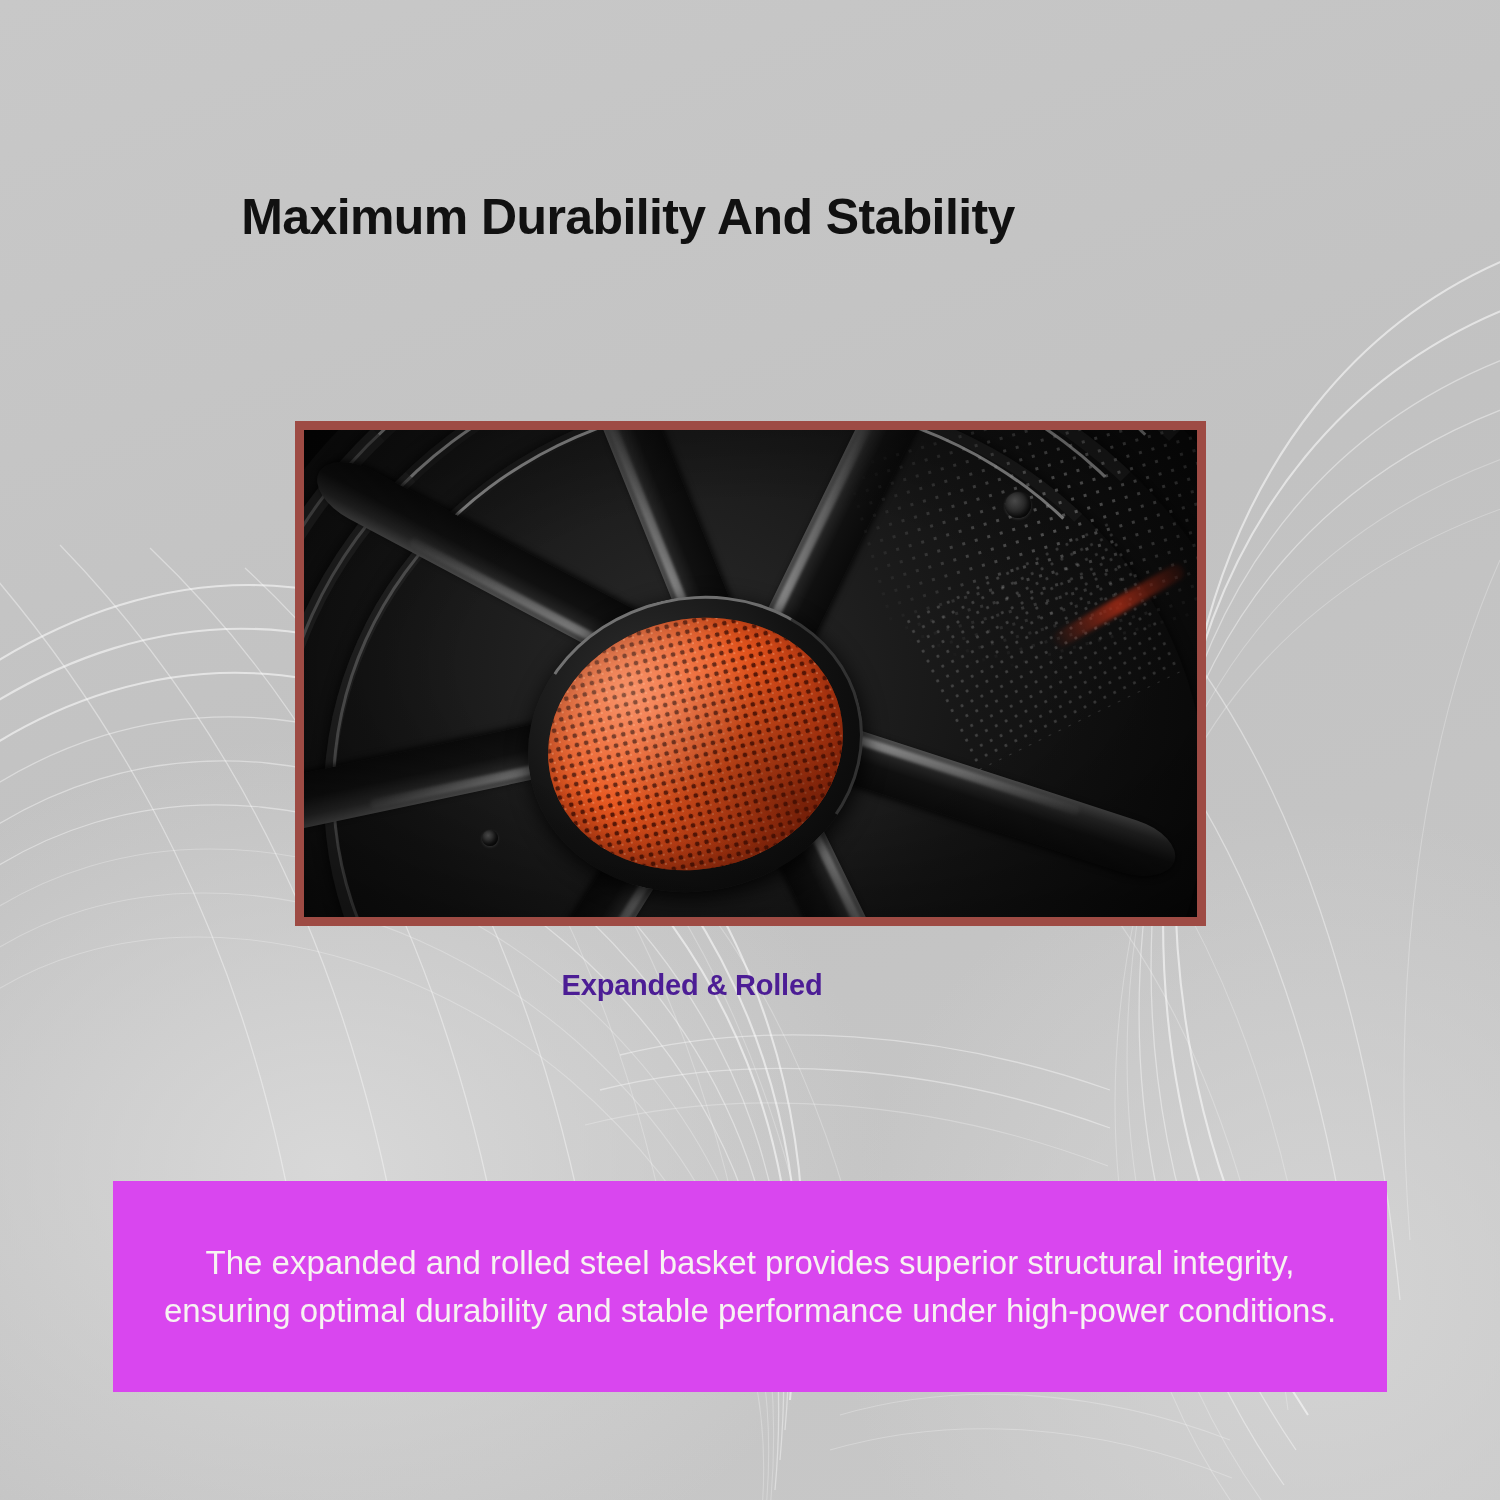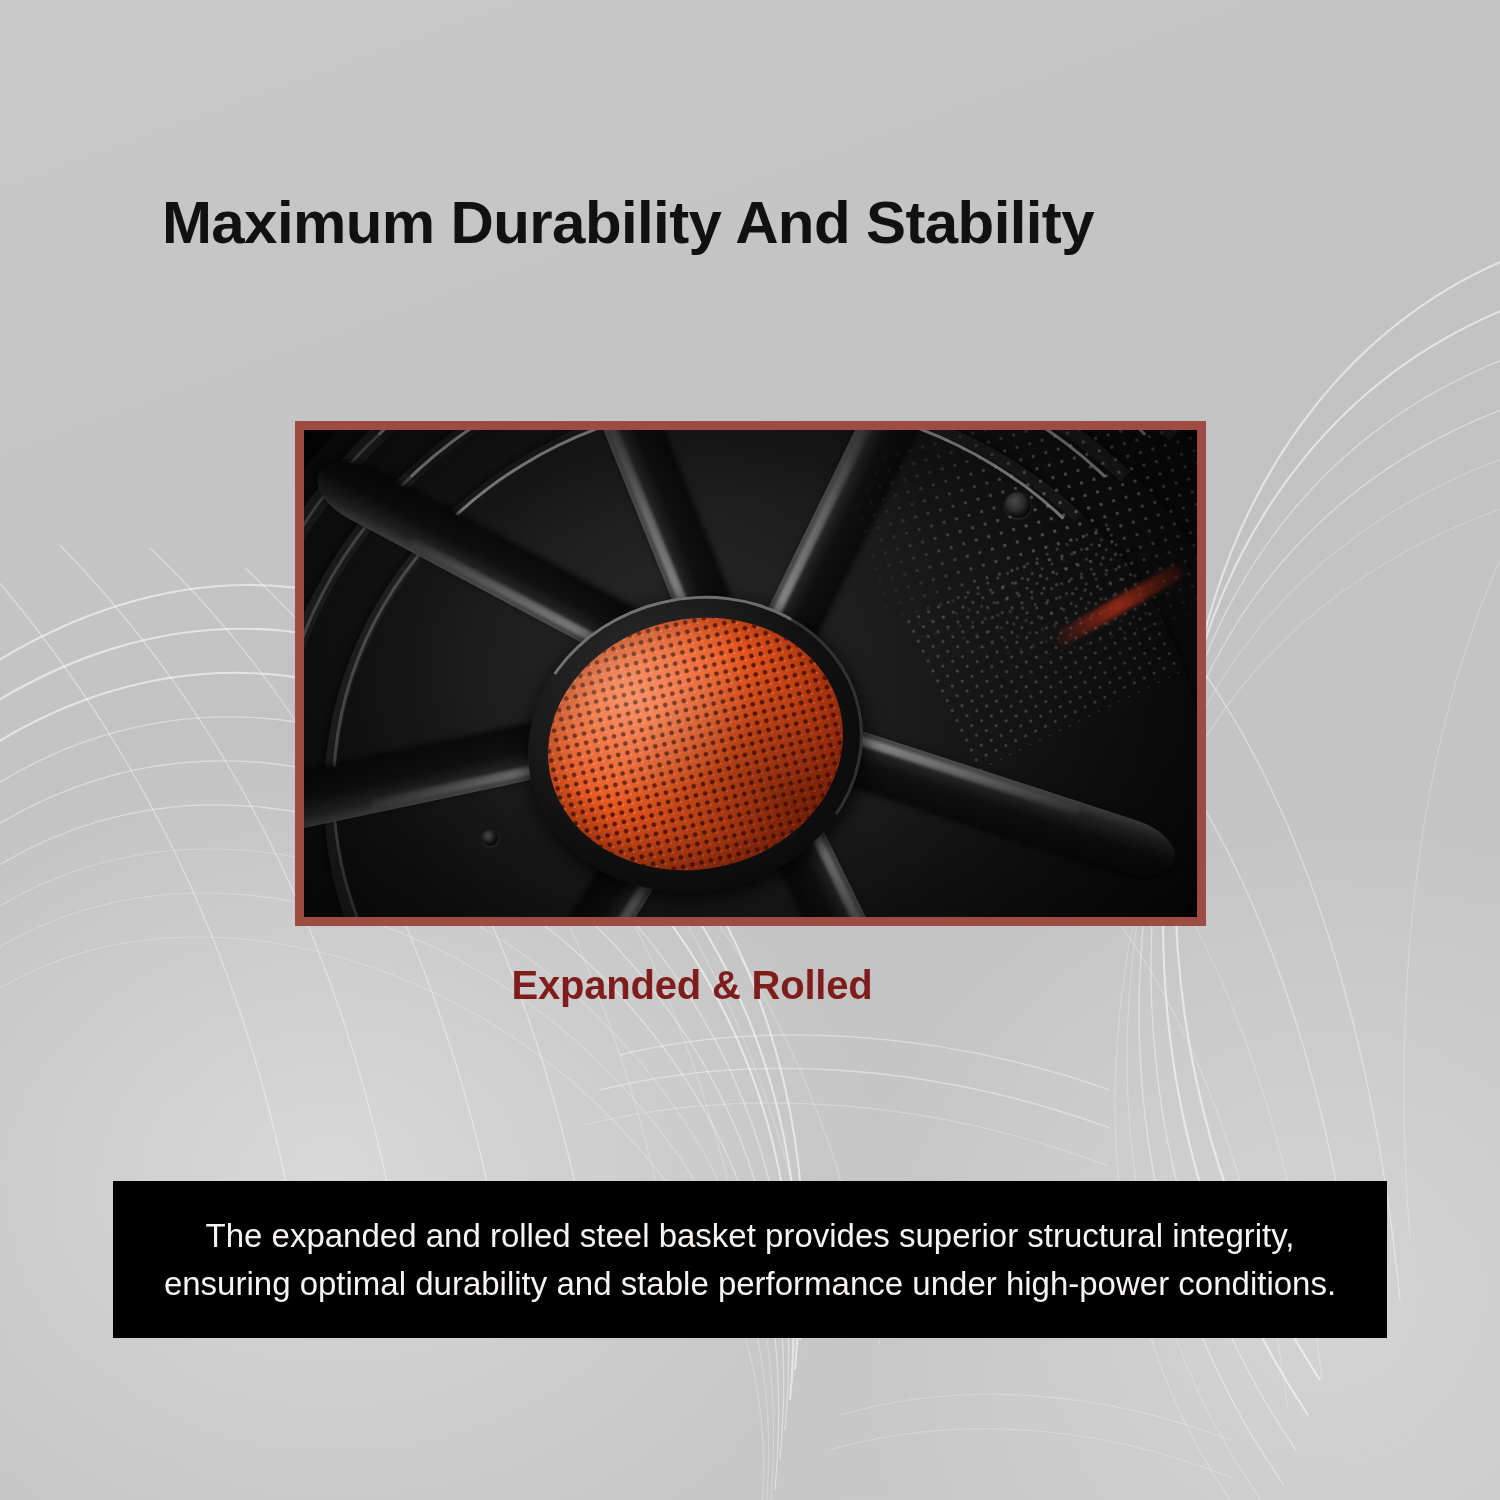"Maximum Durability And Stability" .title { font-size: 60px -> 50px }
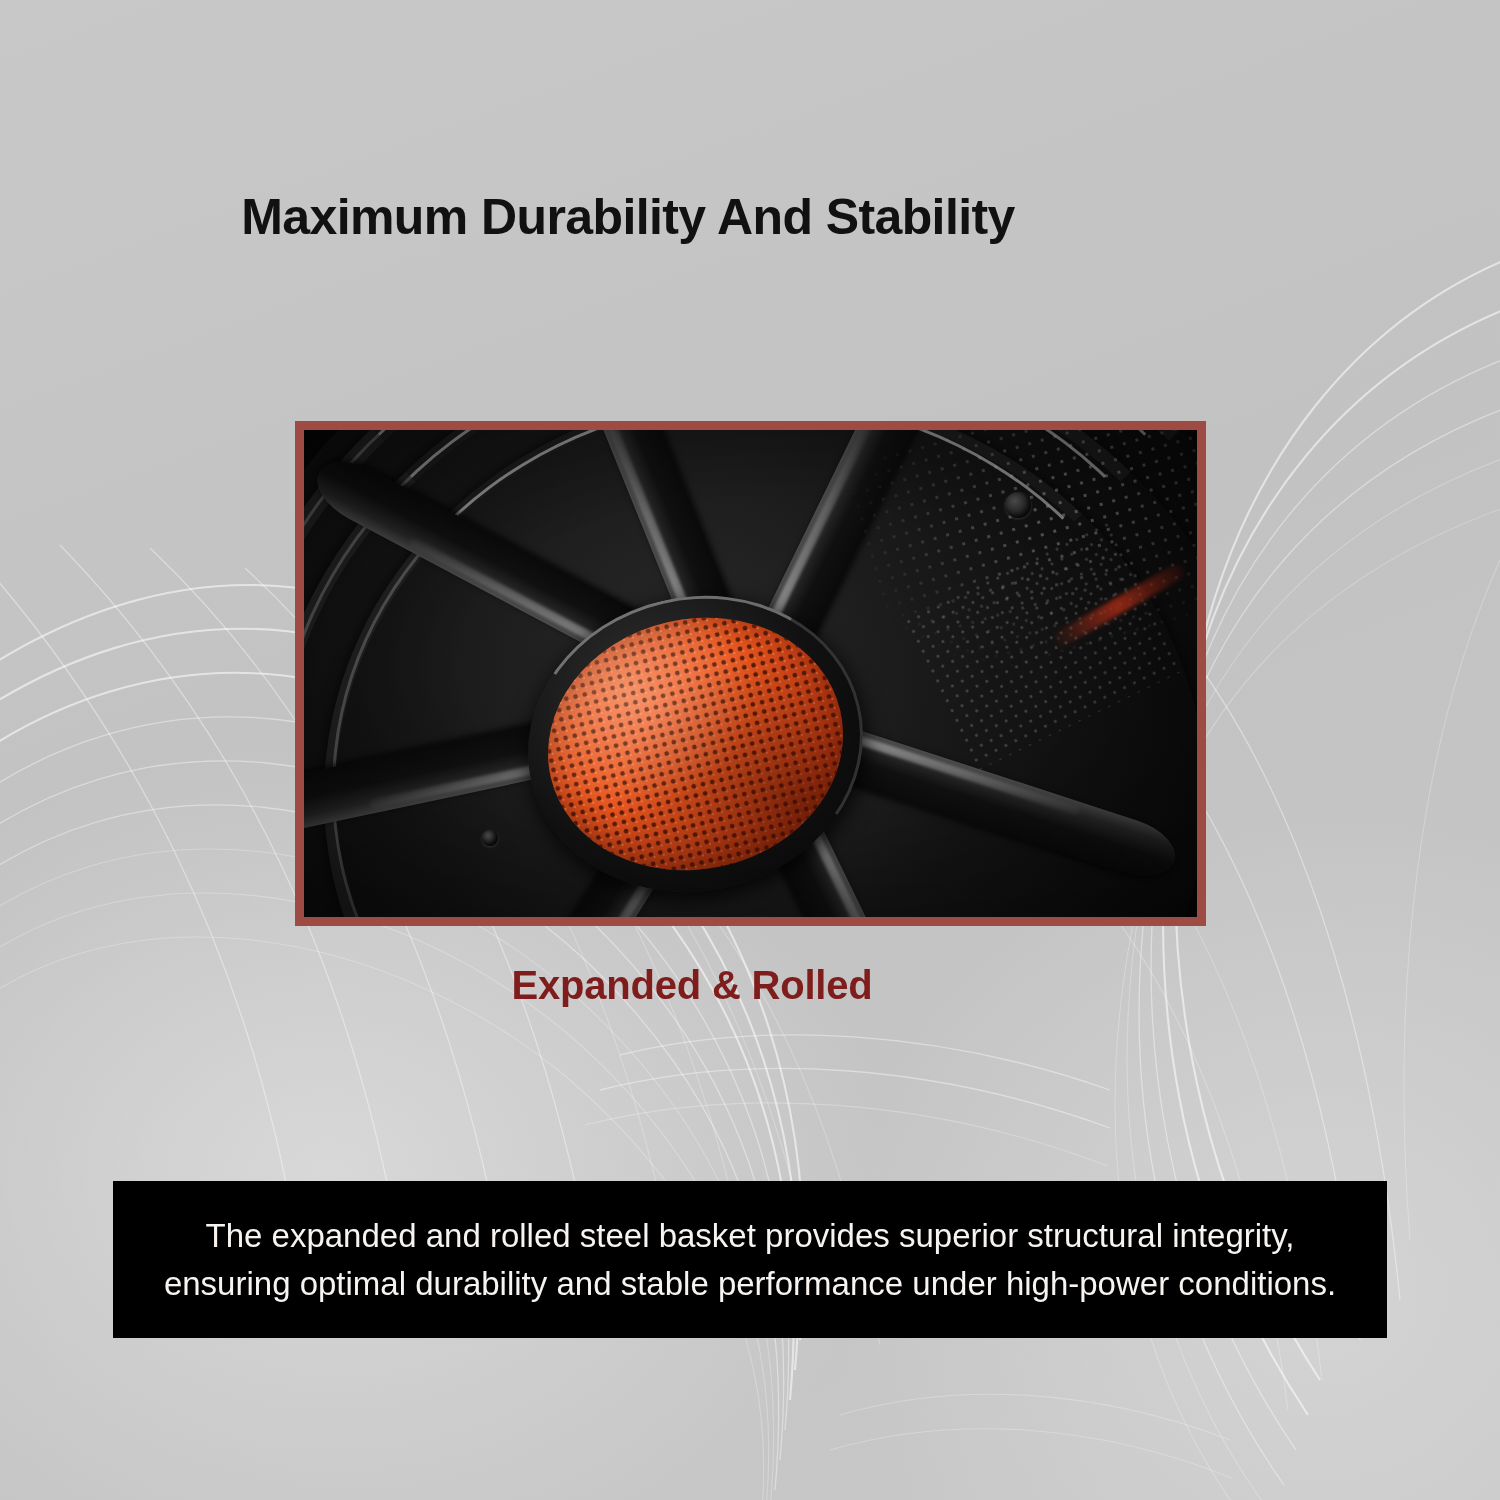"Expanded & Rolled" .caption { color: #7f1d1d -> #4c1d95; font-size: 40px -> 29px }
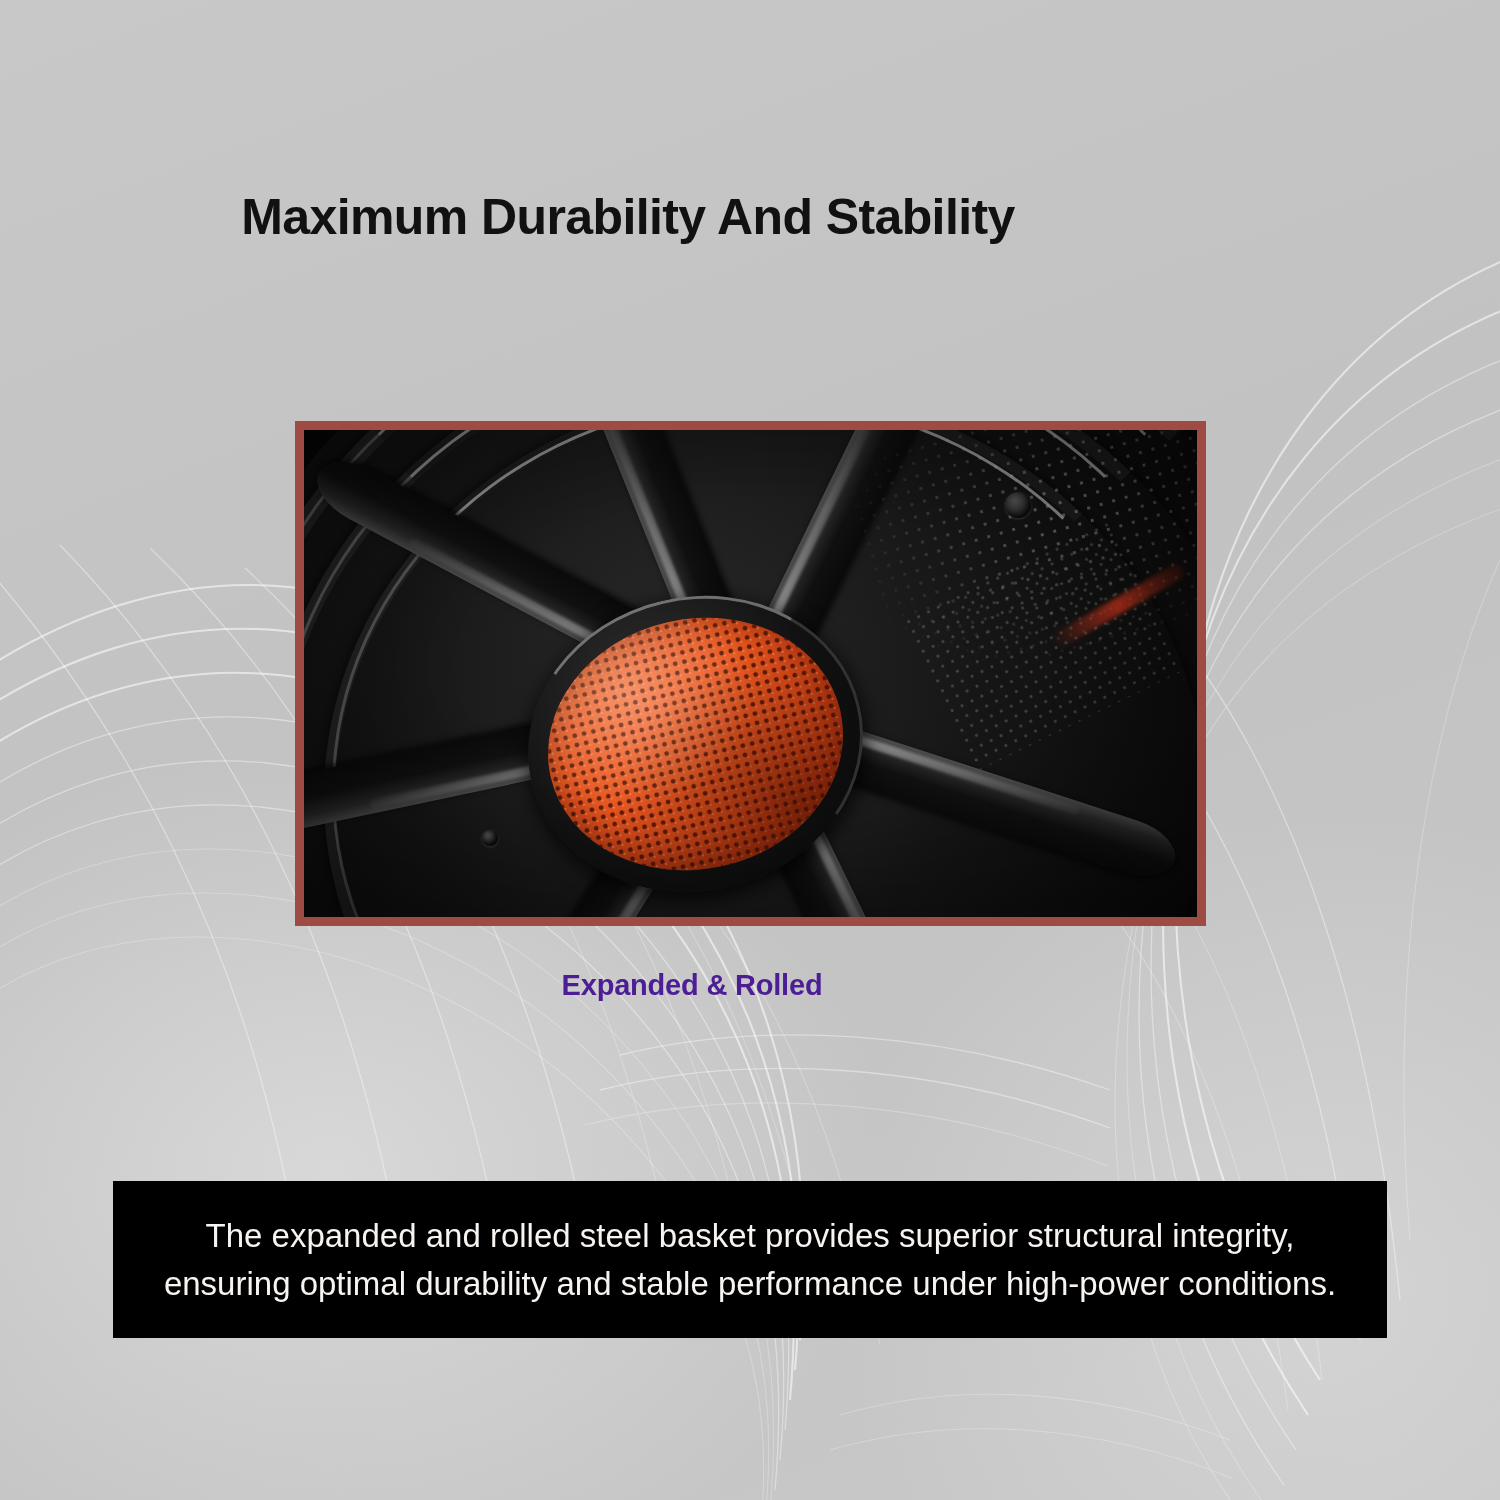"The expanded and rolled steel" .banner { background: #000000 -> #d946ef; height: 157px -> 211px }
